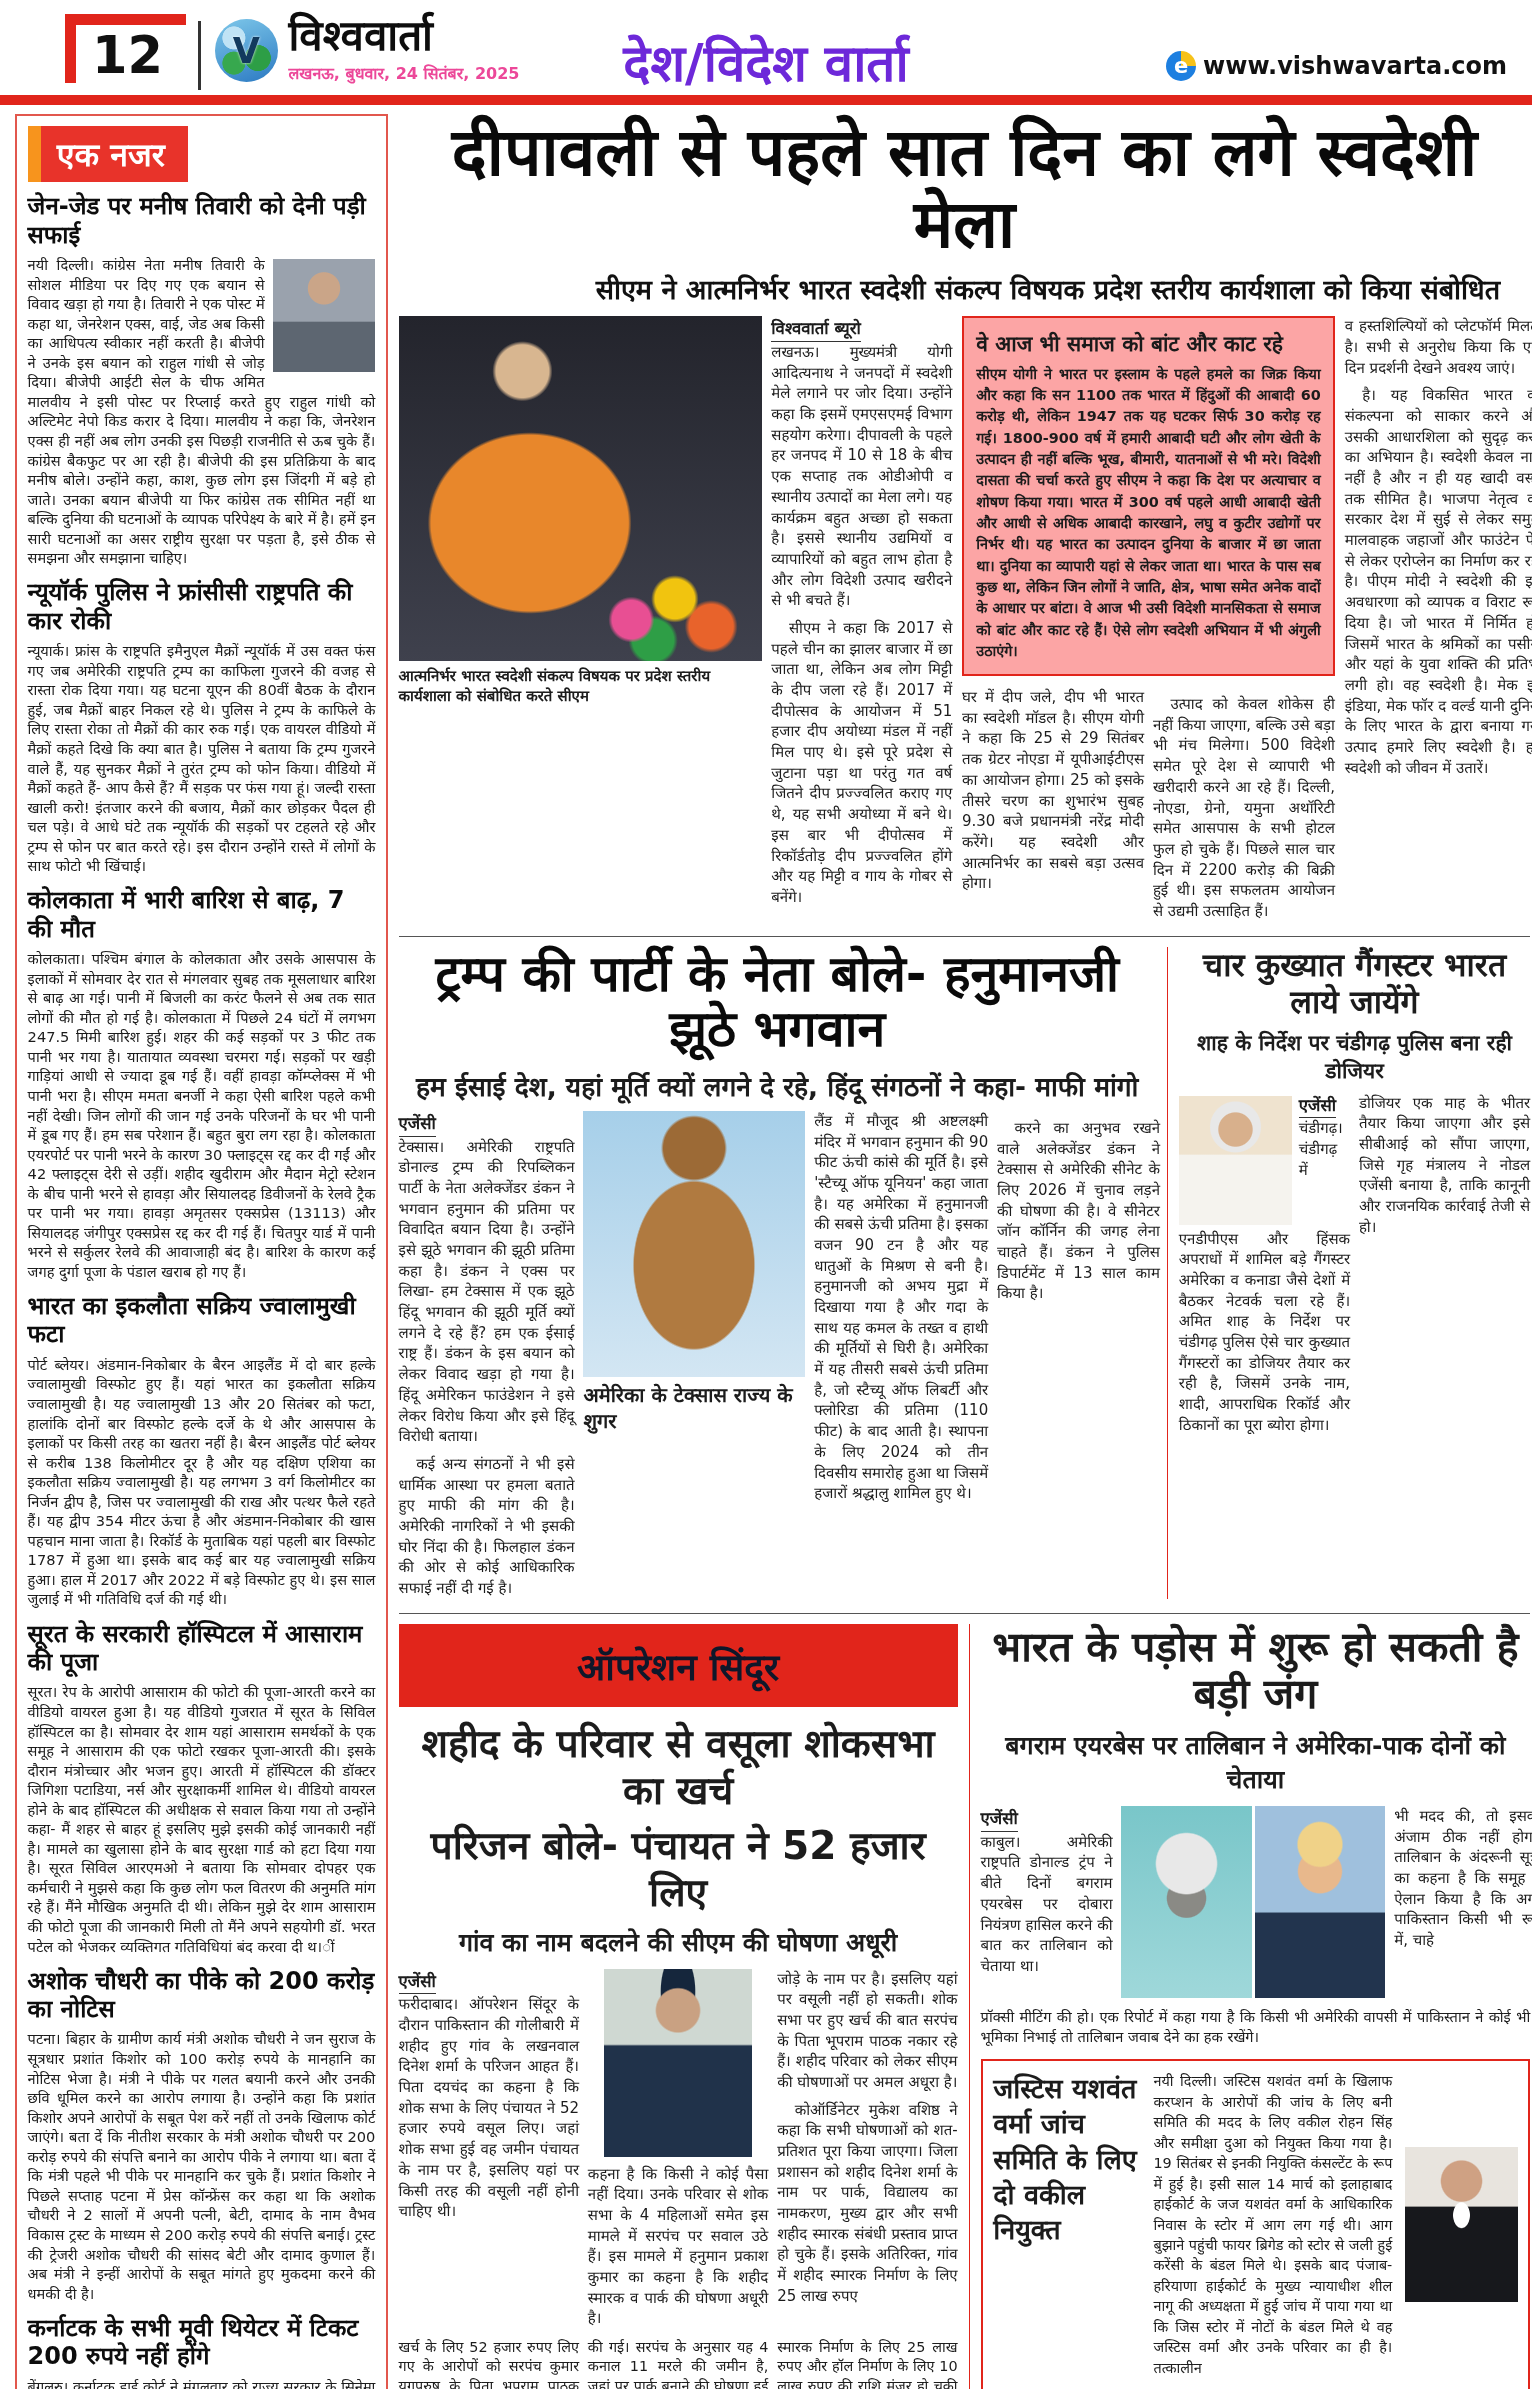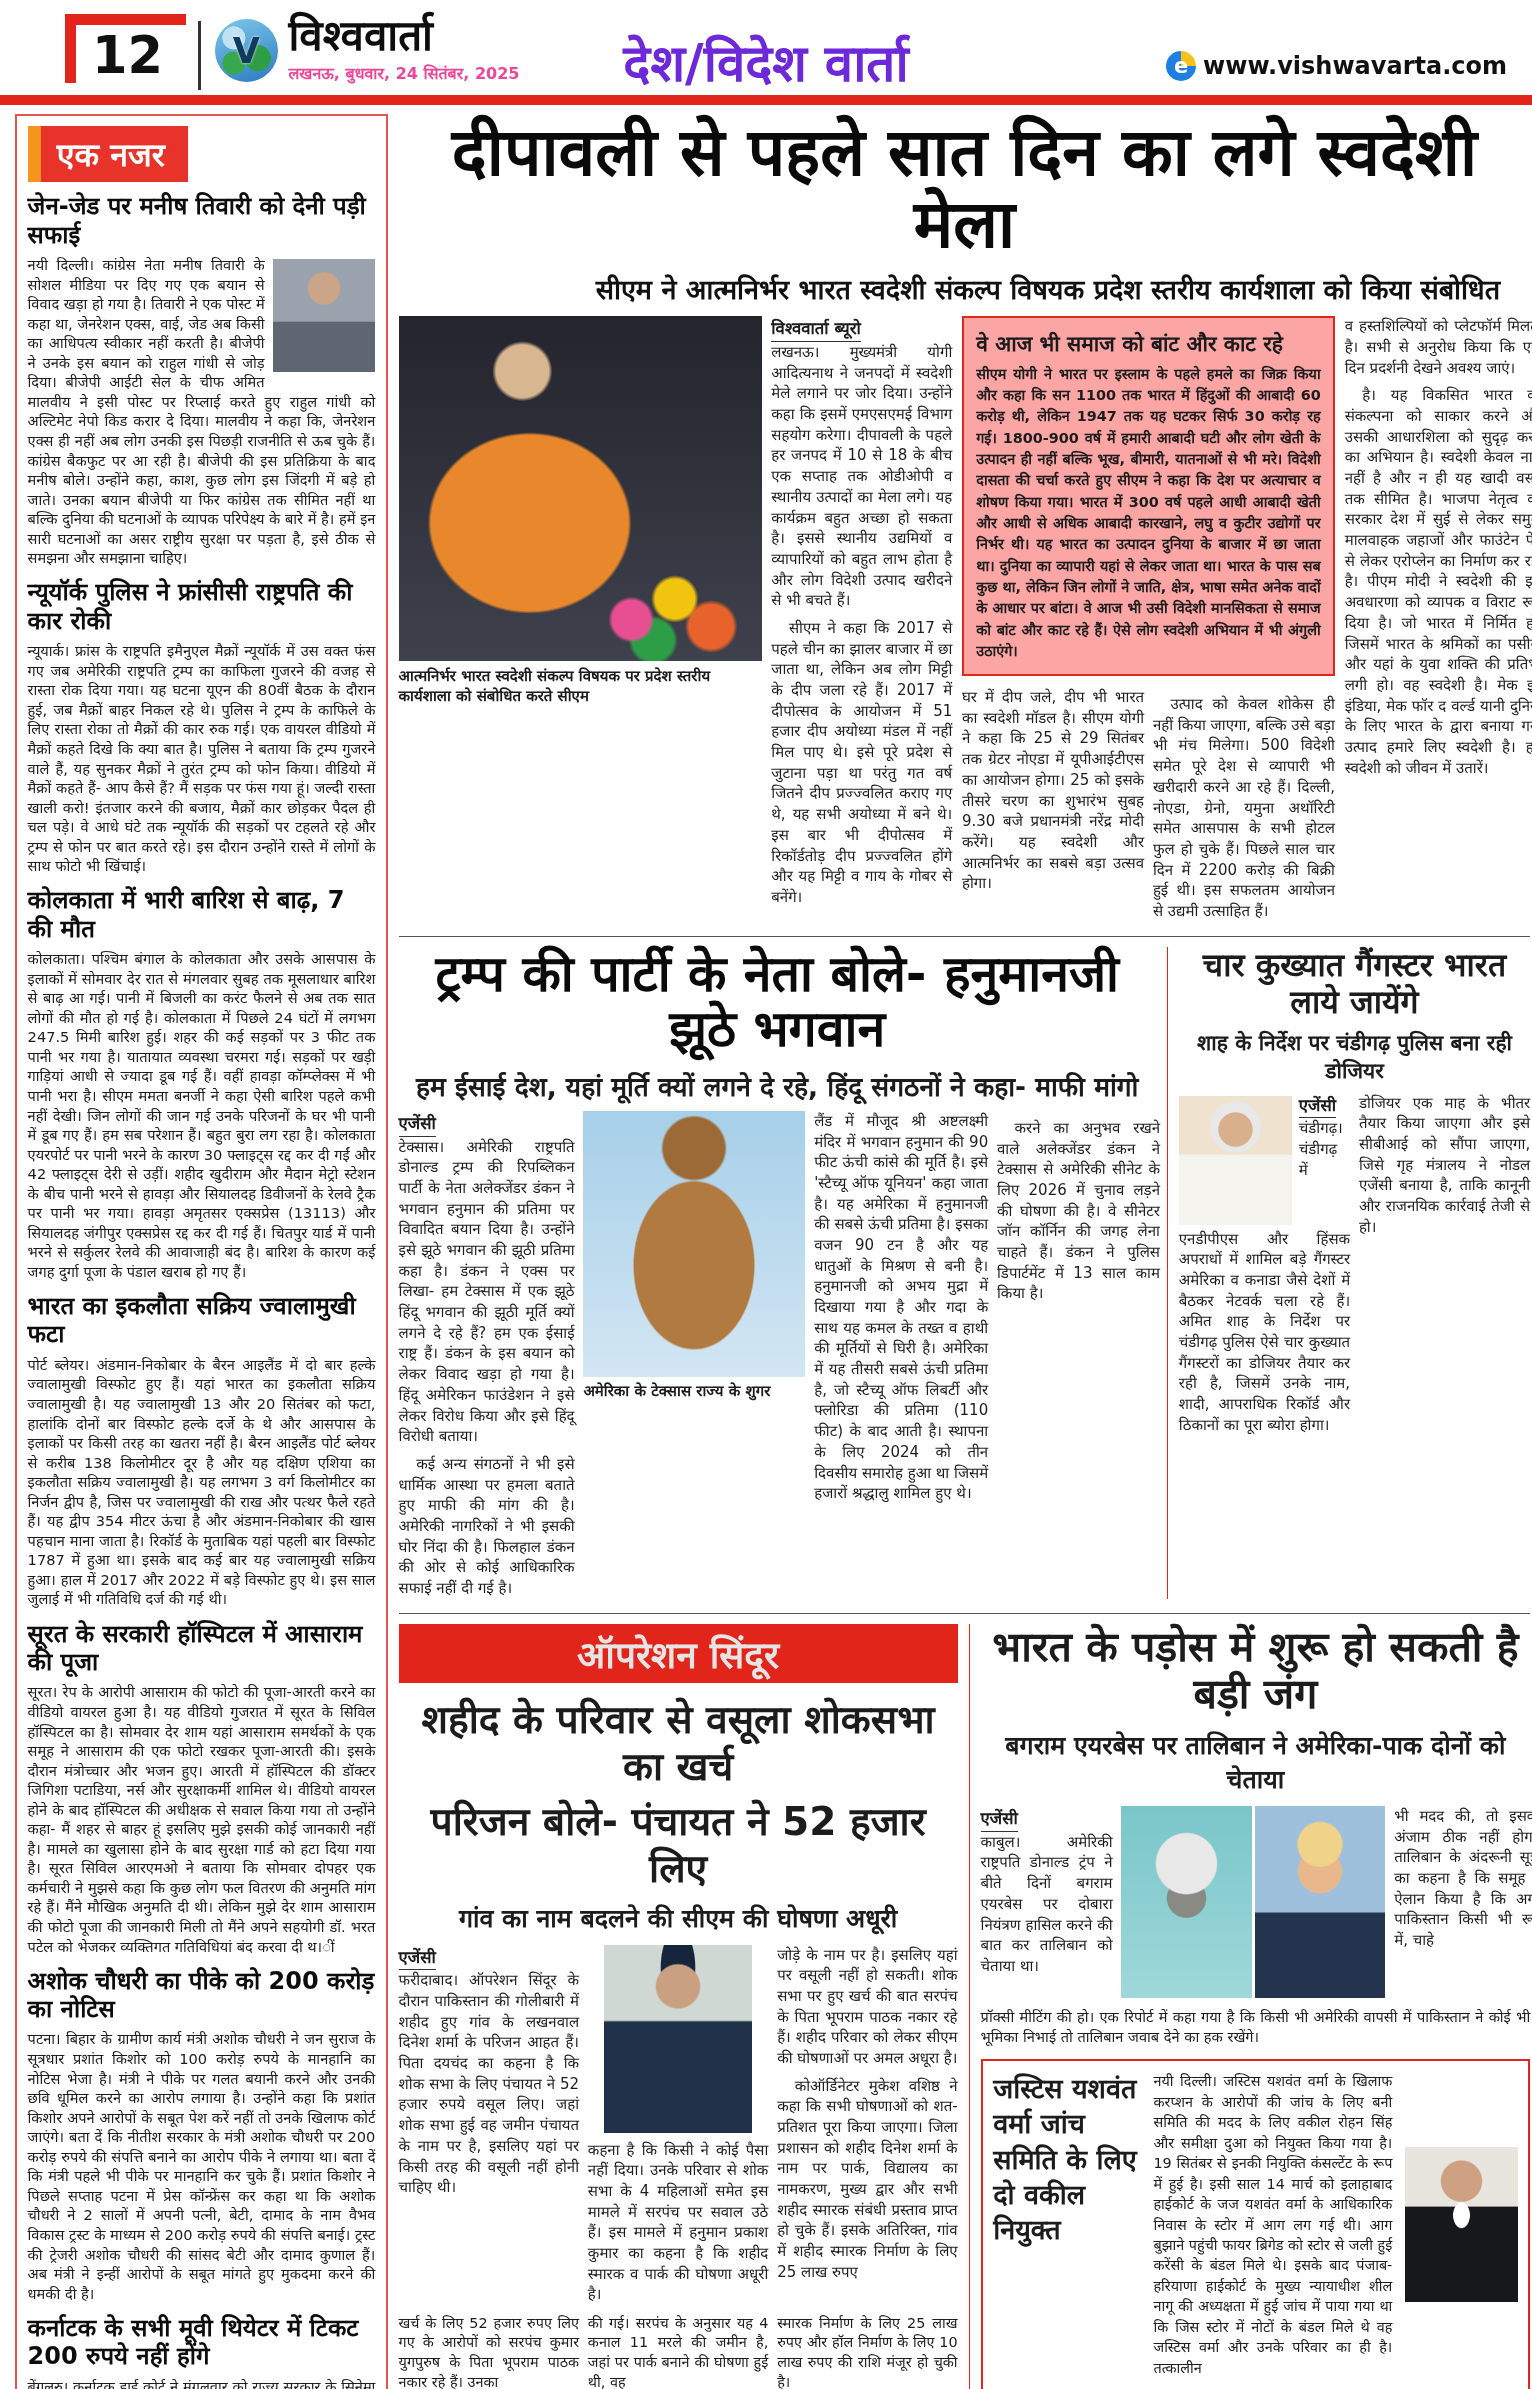"अमेरिका के टेक्सास राज्य के" .t-caption { font-size: 15px -> 20px }
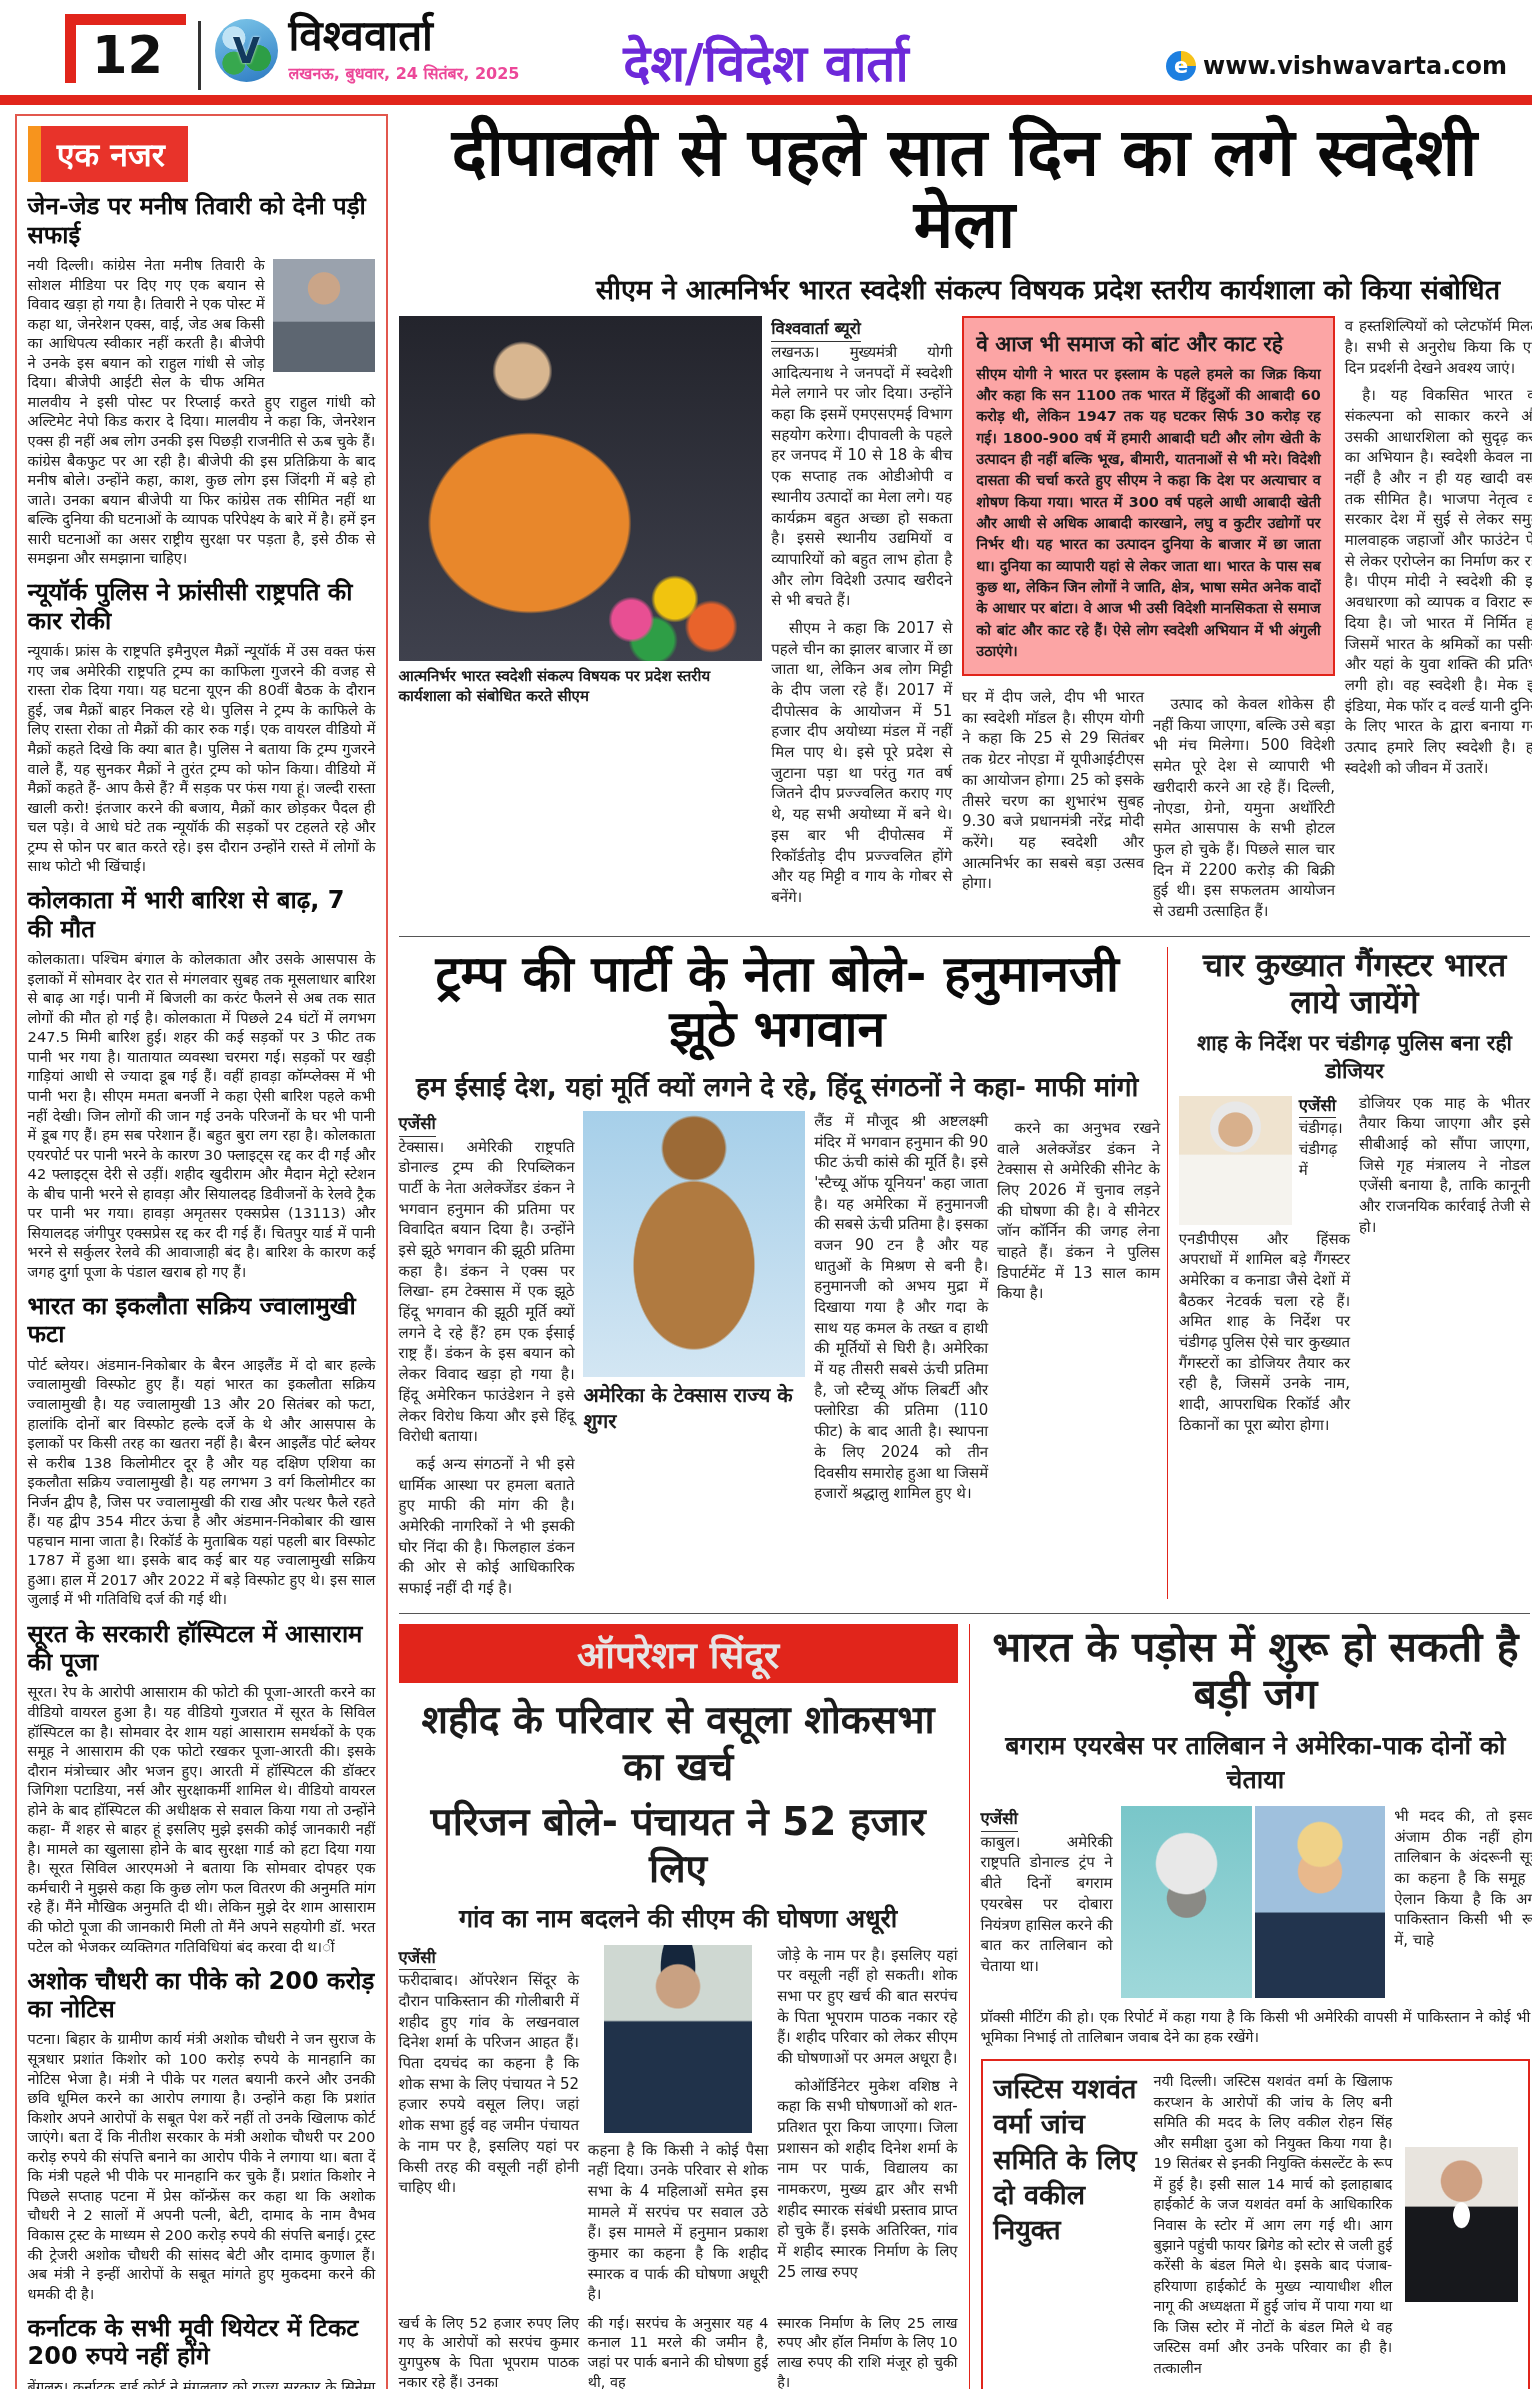"ऑपरेशन सिंदूर" .op-banner { color: #e5e5e5 -> #0f172a; padding: 4px 0 -> 16px 0 }
